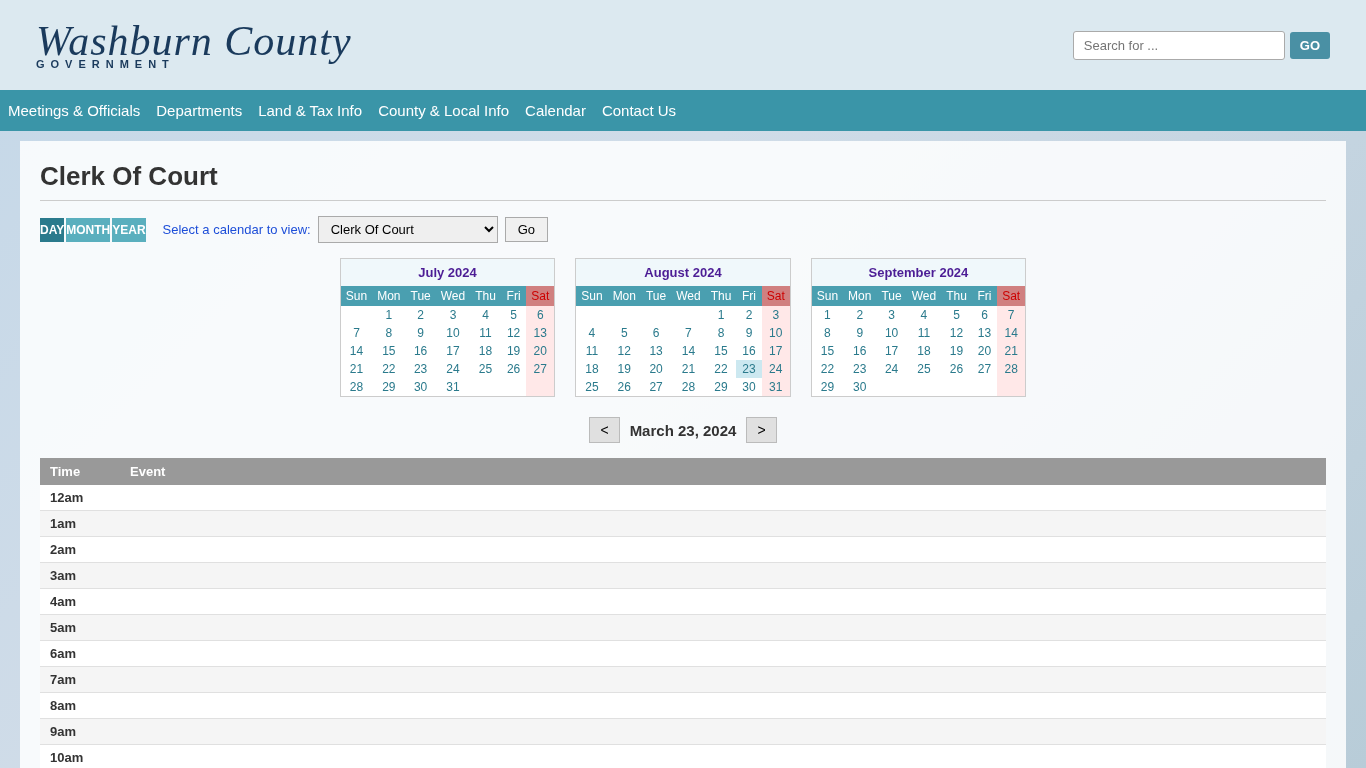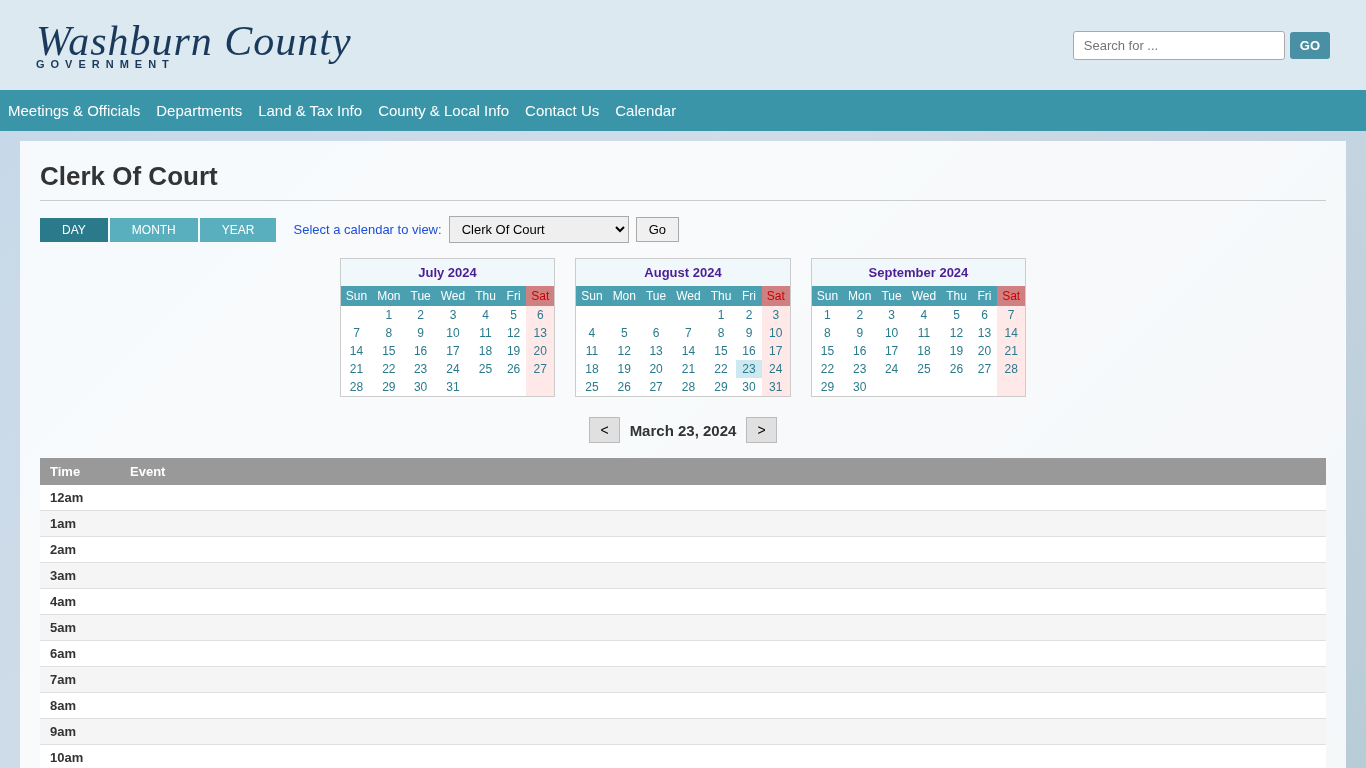"Contact Us" a.nav-item { order: before "Calendar" -> after "Calendar" }
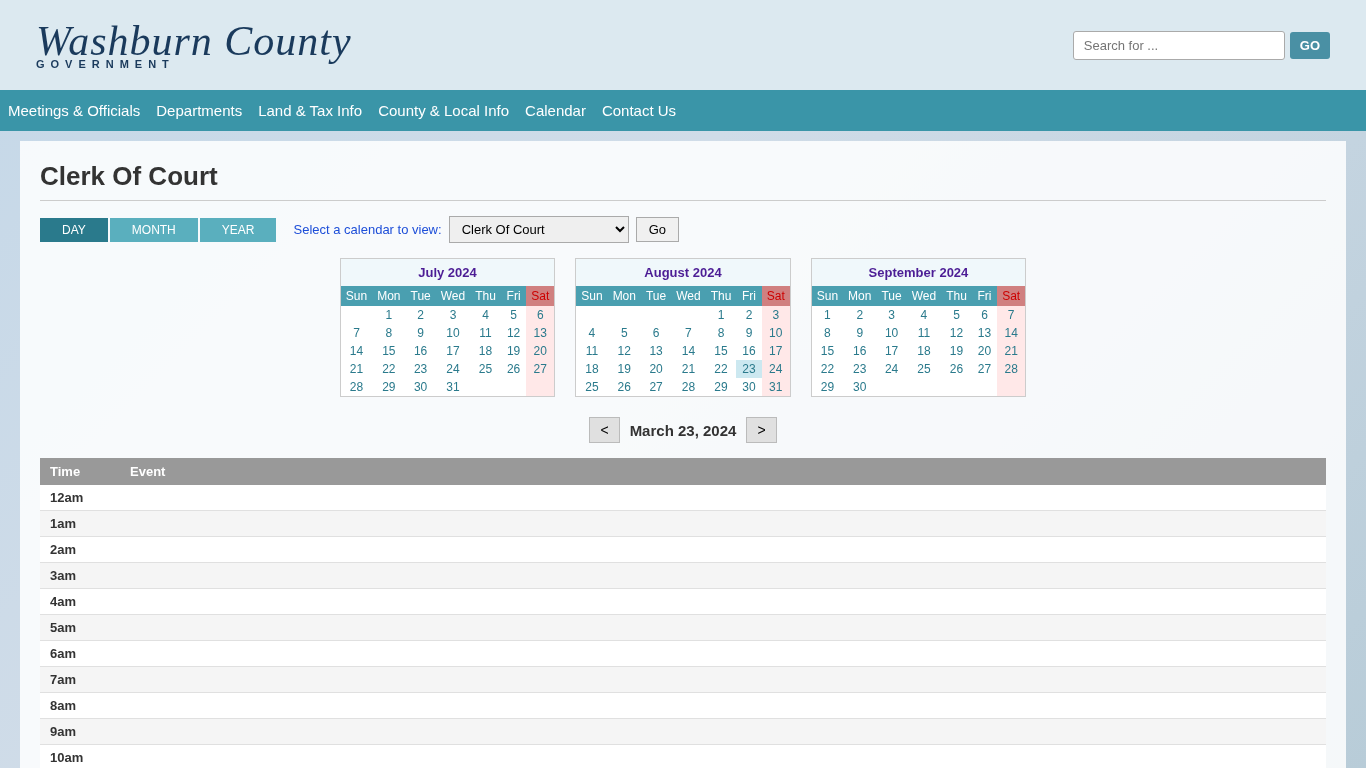"DAY" .view-btn { font-weight: normal -> bold; padding: 5px 22px -> 5px 0 }
